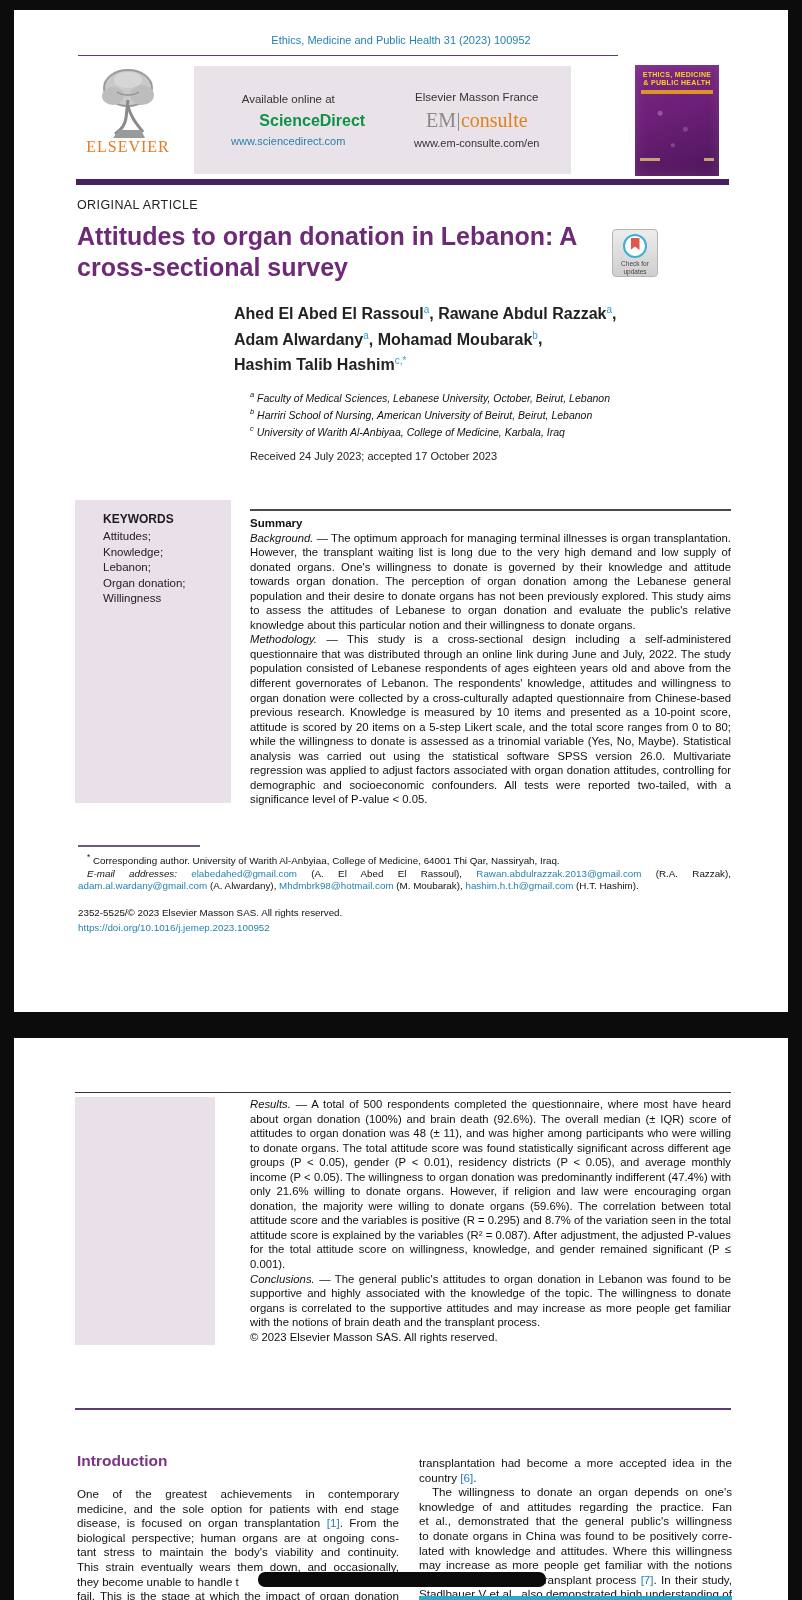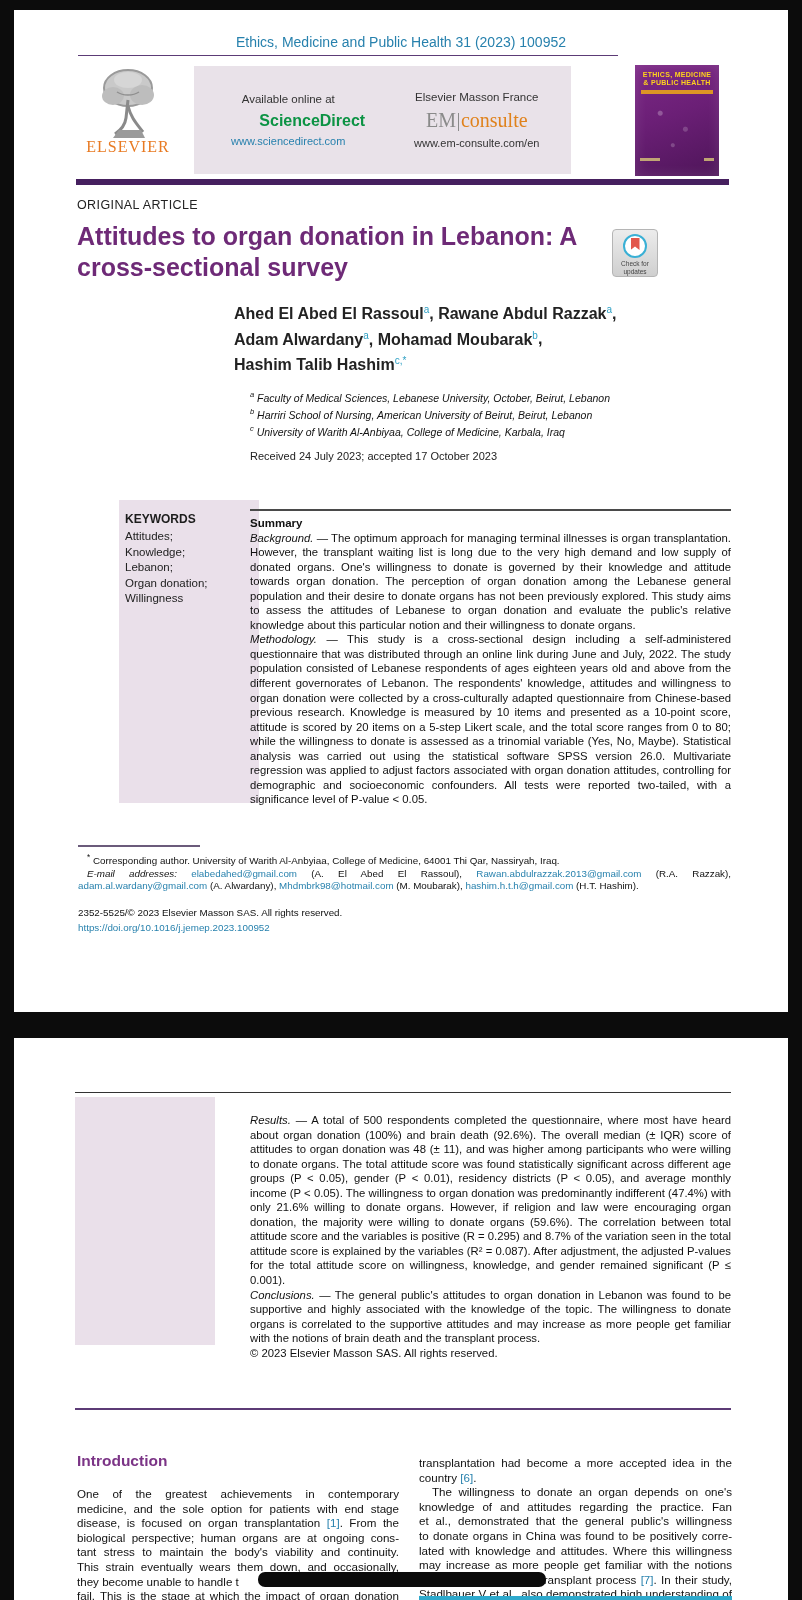"Ethics, Medicine and Public Health" .jref { font-size: 14px -> 11px }
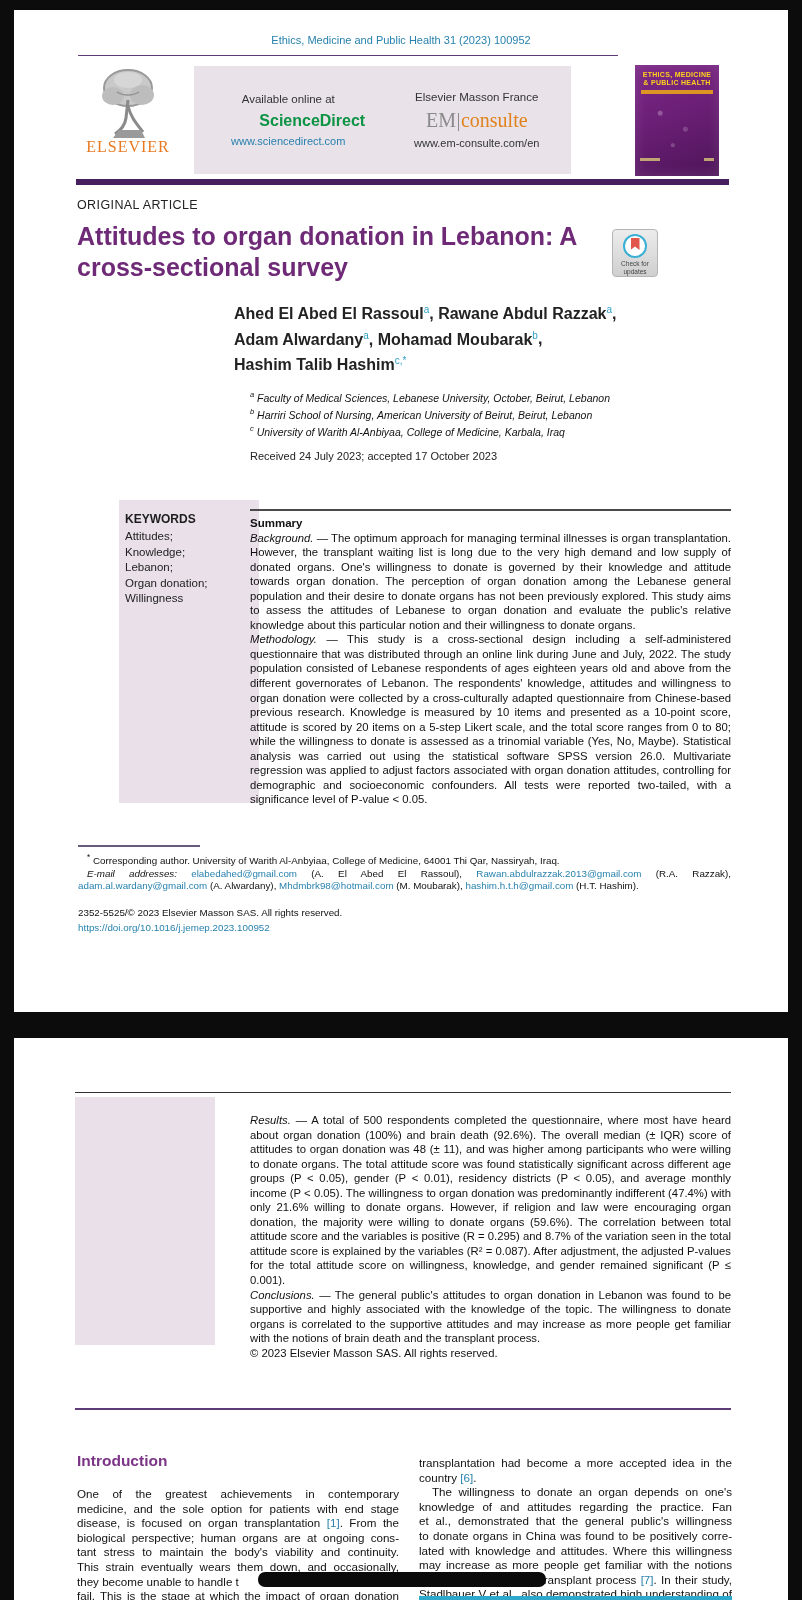"KEYWORDS" .kwBox { margin-left: 44px -> none; padding: 12px 10px 0 6px -> 12px 10px 0 28px; width: 140px -> 156px }
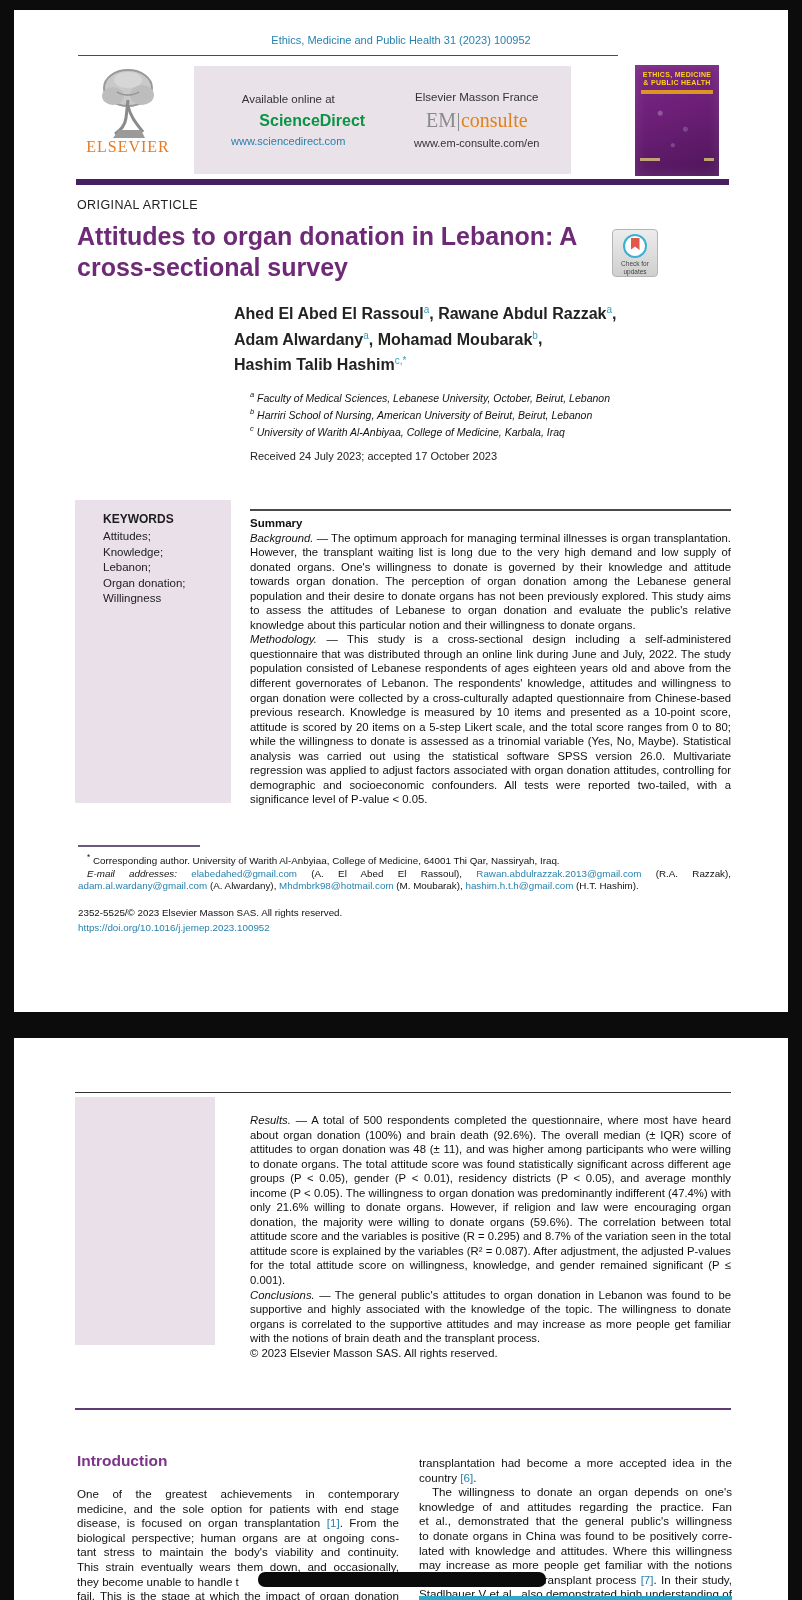"Results. — A total of" #resBlock { top: 75px -> 59px }
